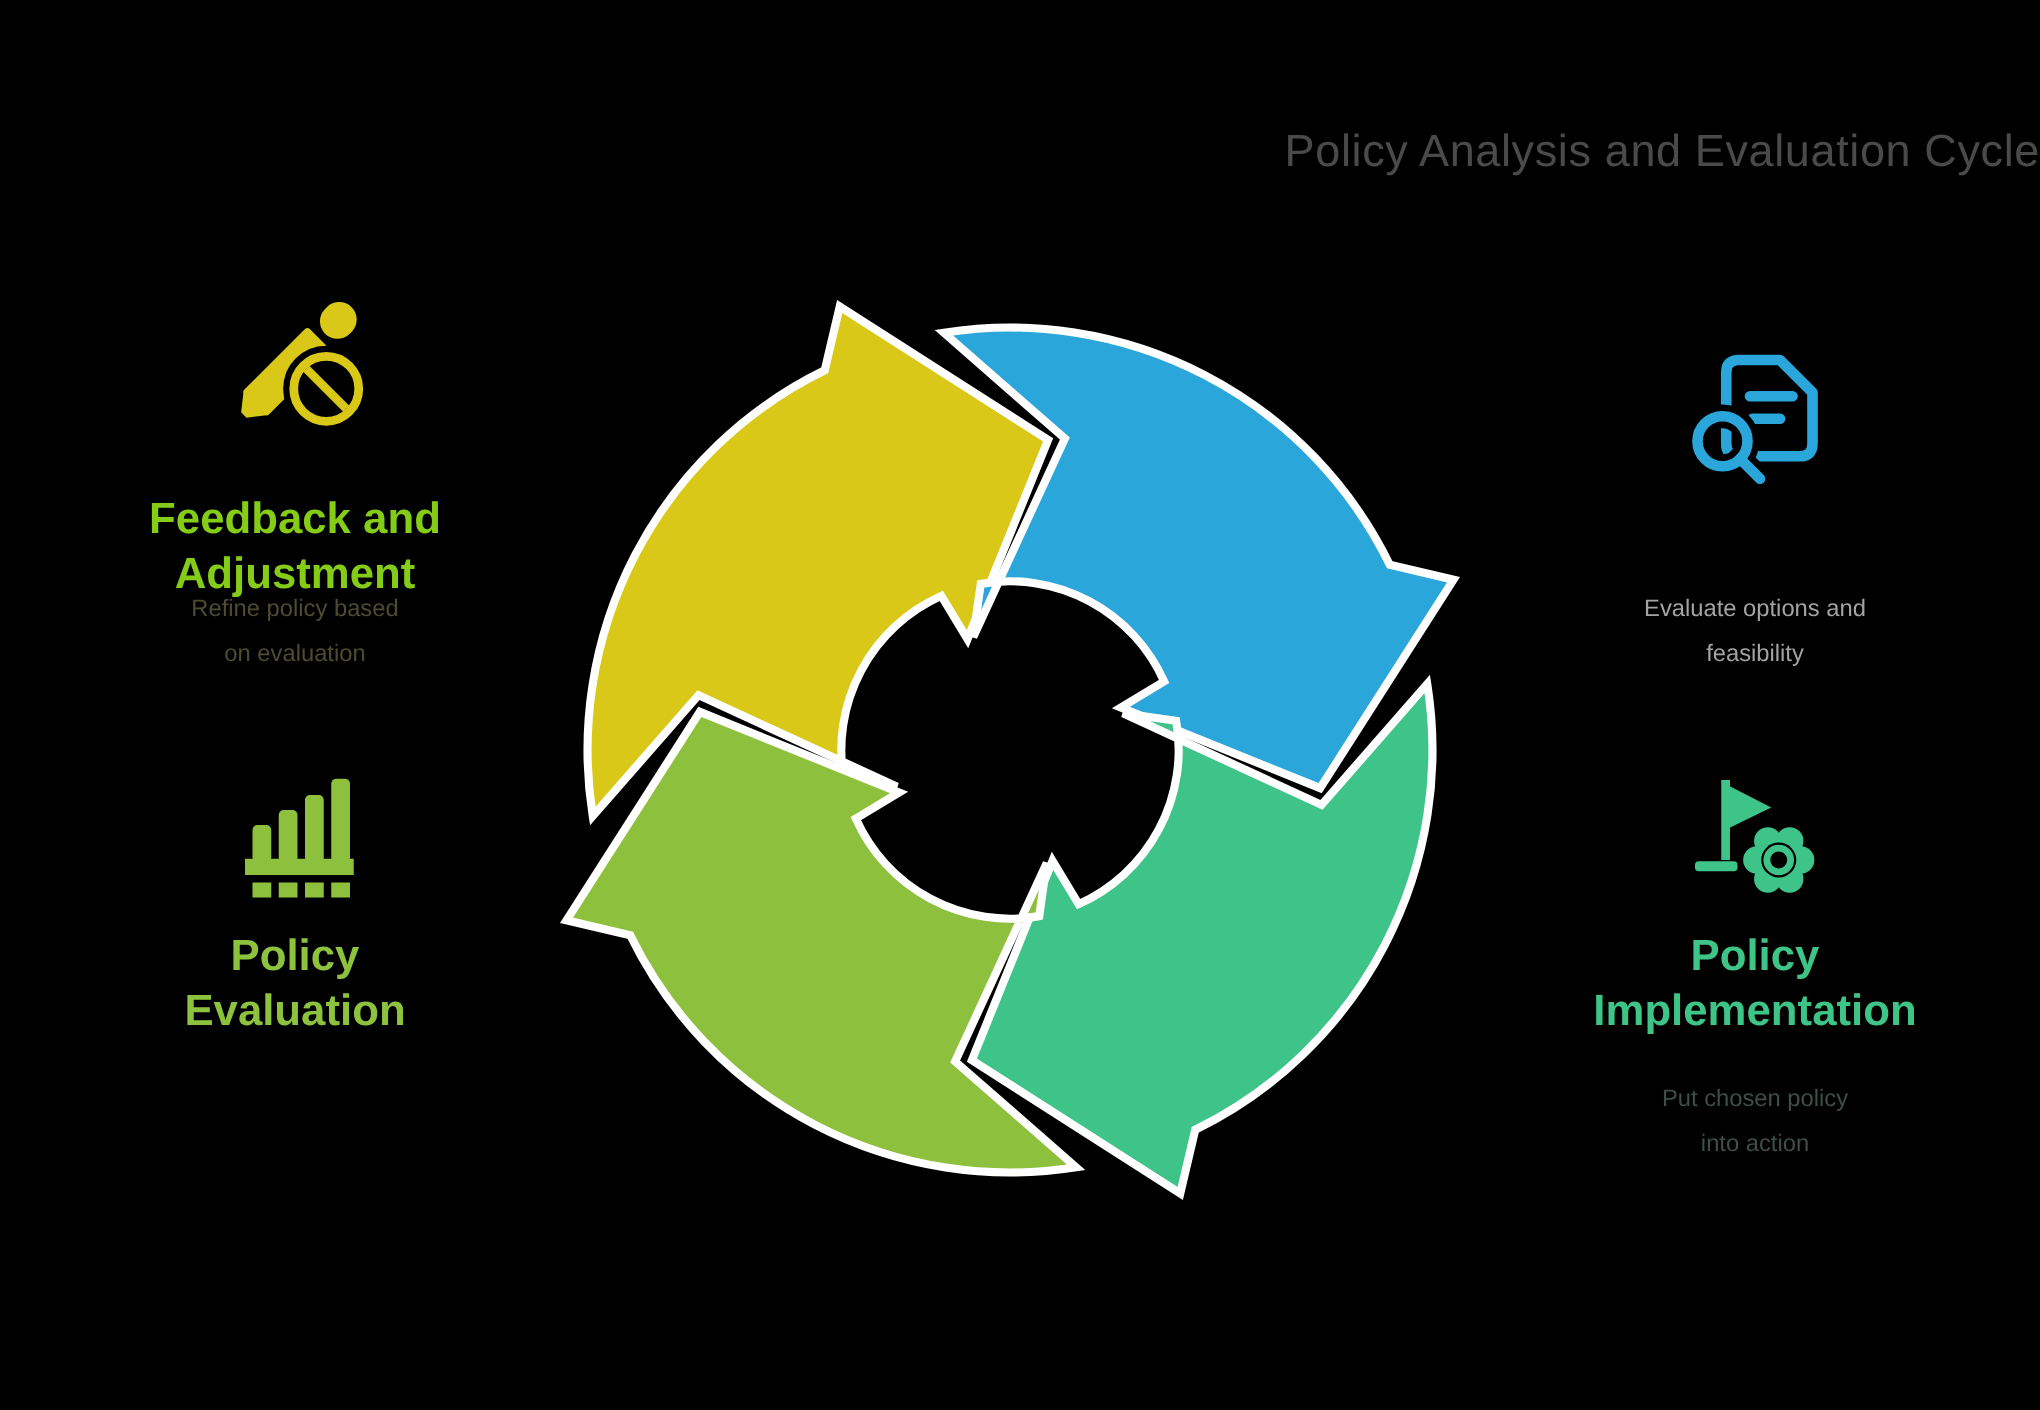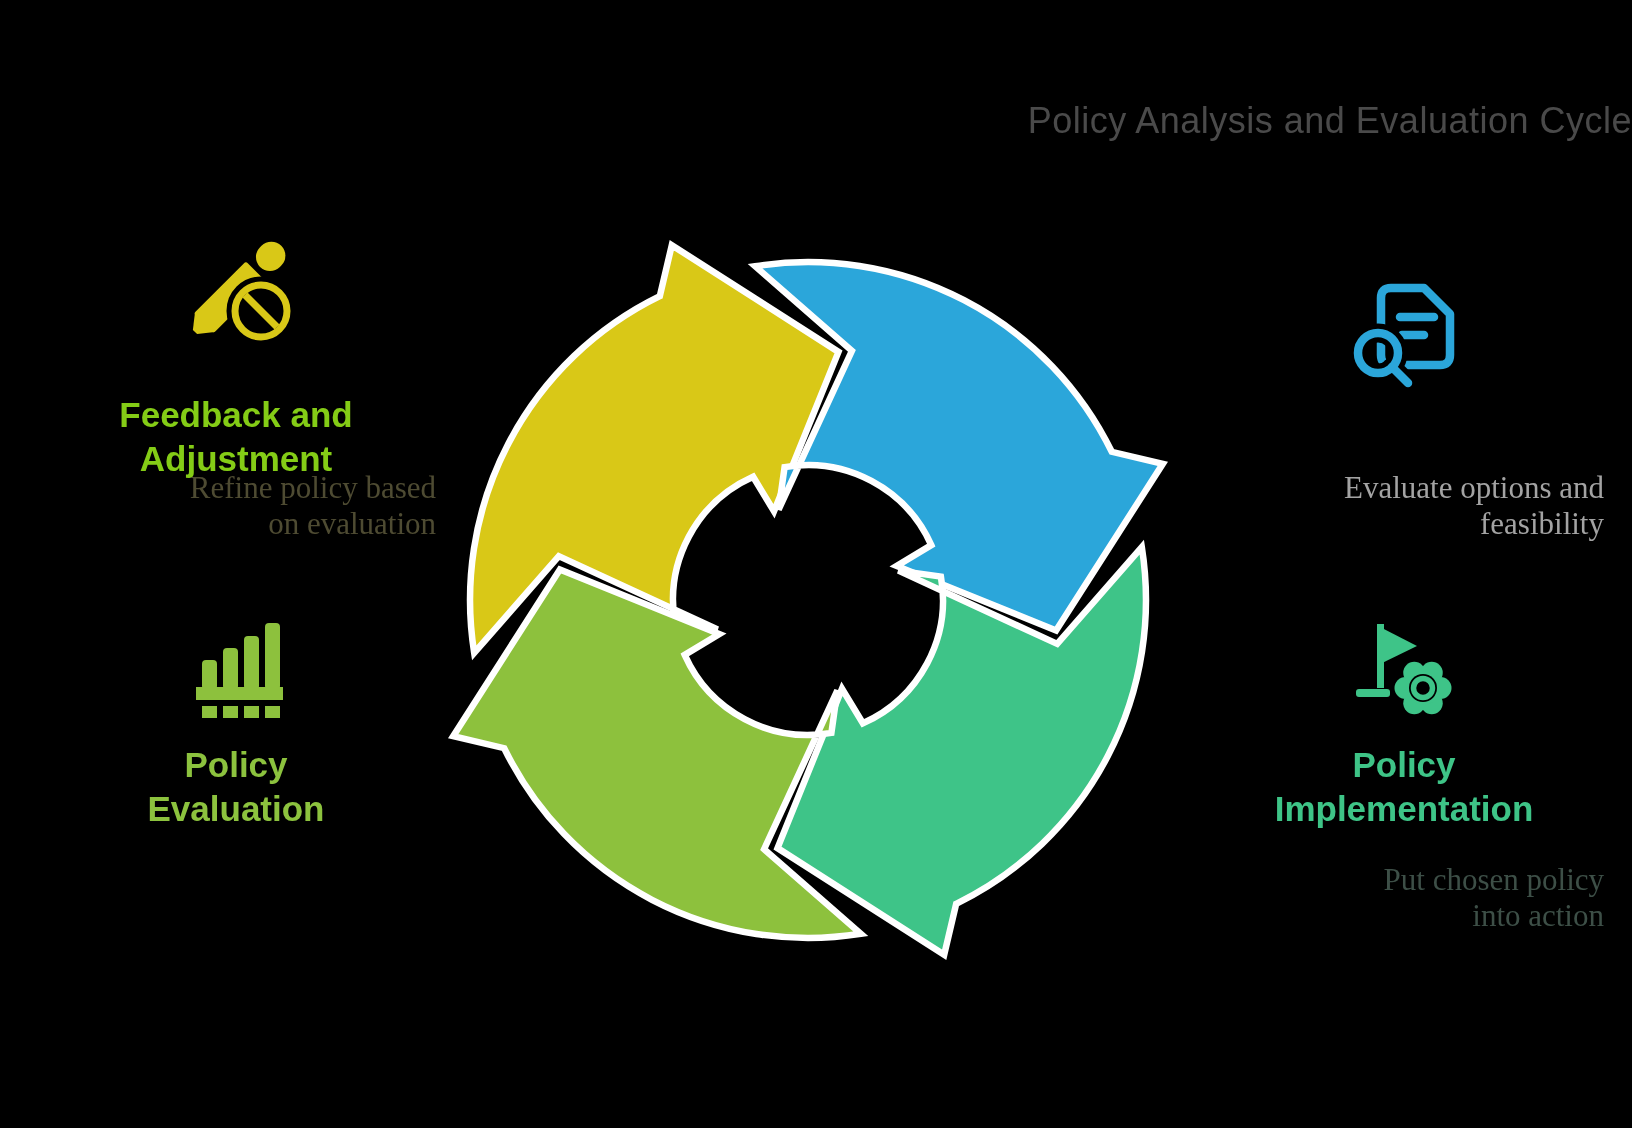"Refine policy based" .desc { font-family: Liberation Serif, serif -> none; font-size: 31px -> 19px; text-align: right -> center }
